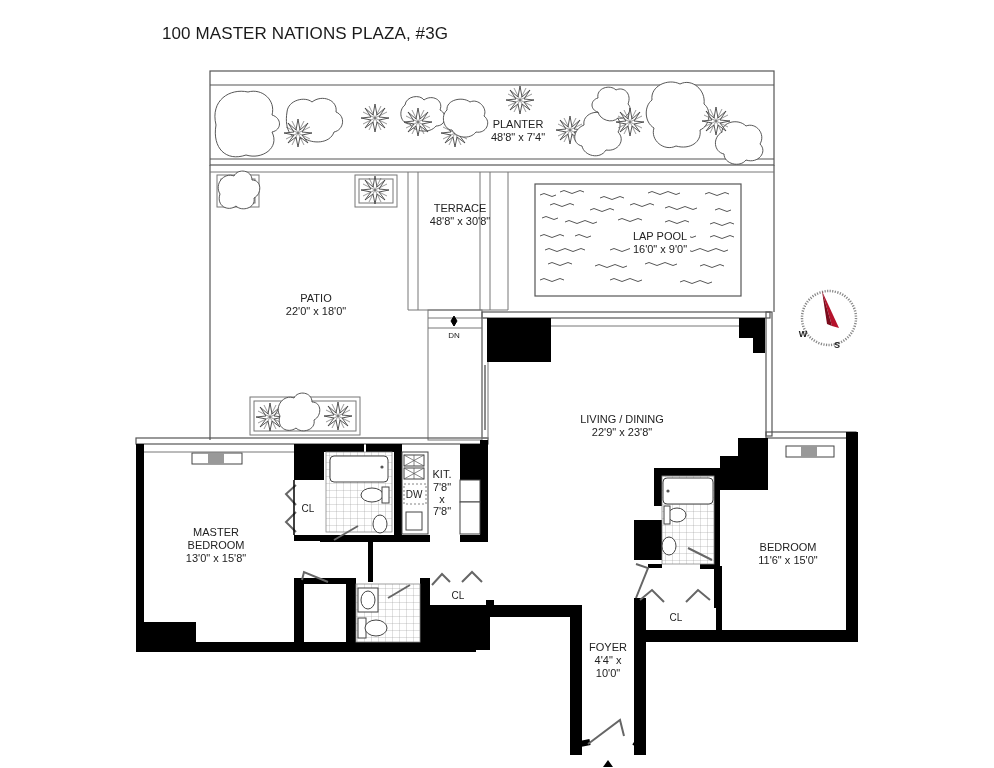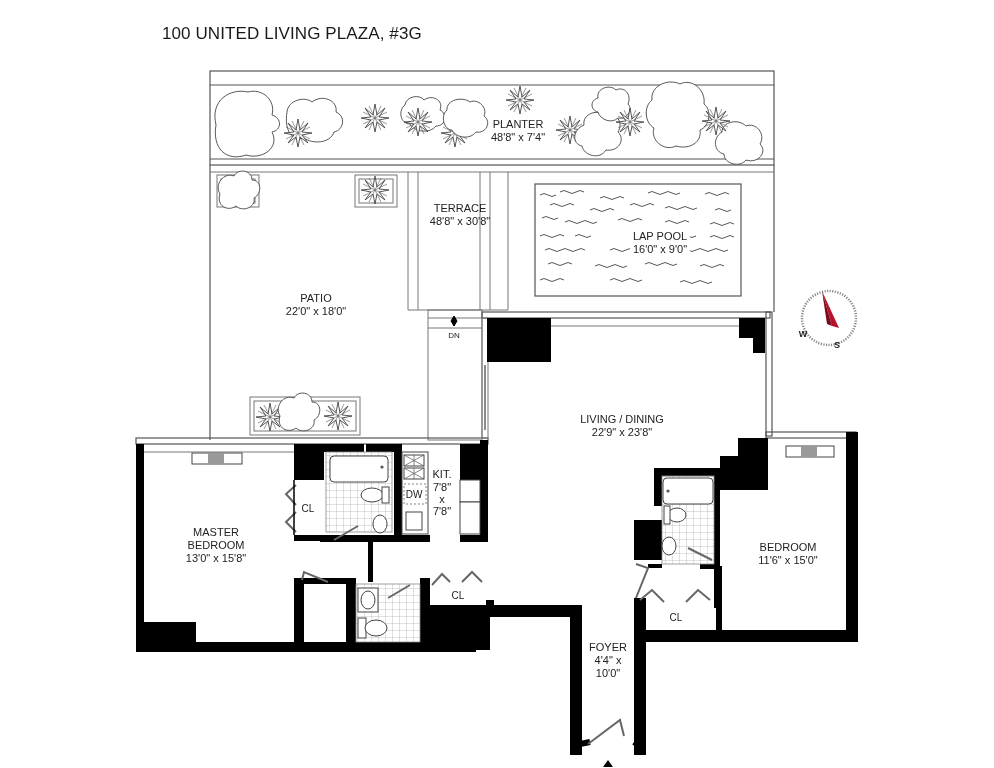"100 UNITED LIVING PLAZA, #3G" div.title { text: UNITED LIVING -> MASTER NATIONS }
